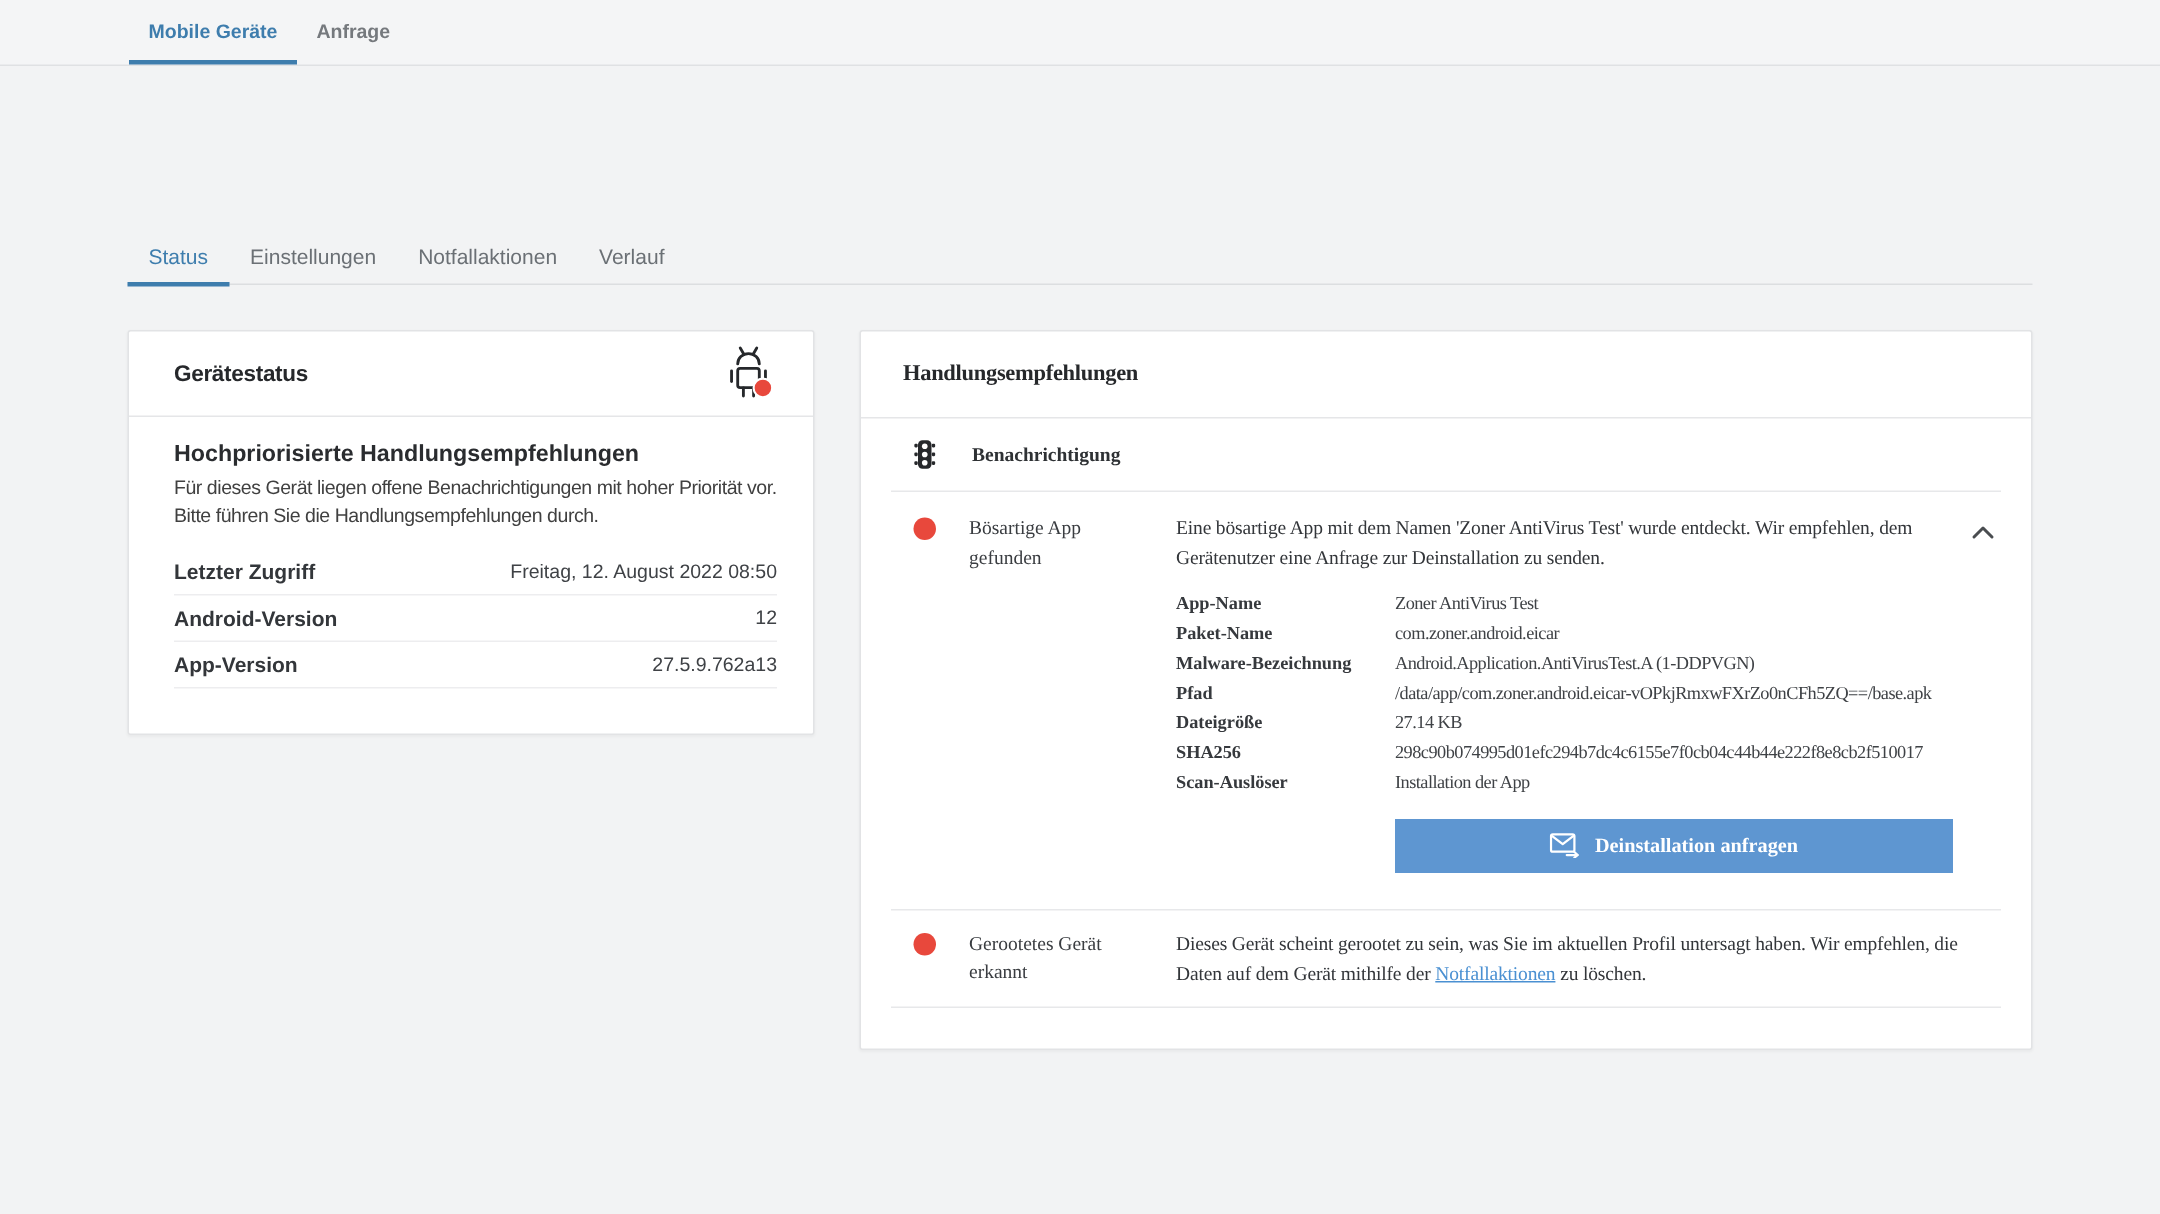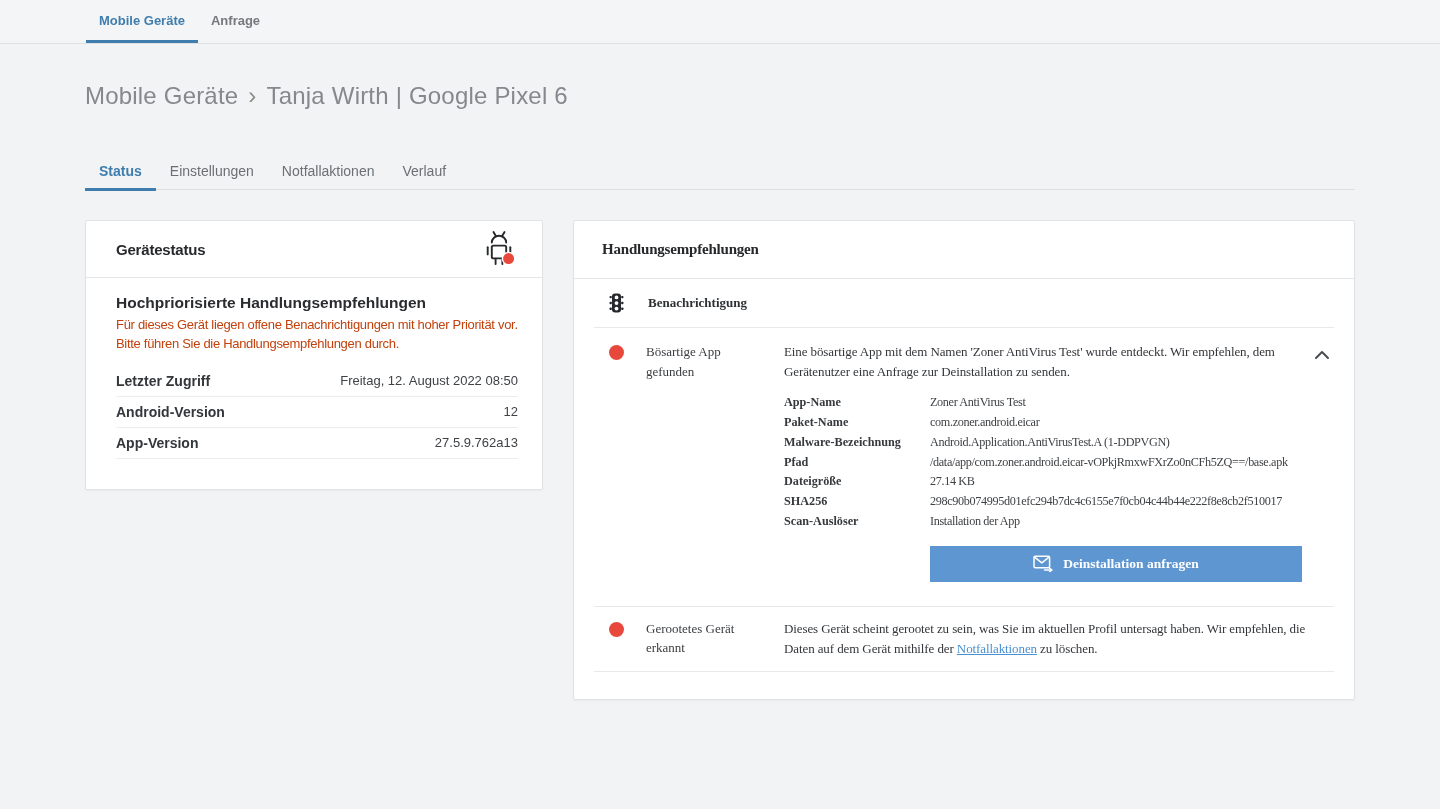"Mobile Geräte › Tanja Wirth" h1.breadcrumb { html: <h1><span>Mobile Geräte</span><span>›</span><span>Tanja Wirth | Google Pixel 6</span></h1> -> none }
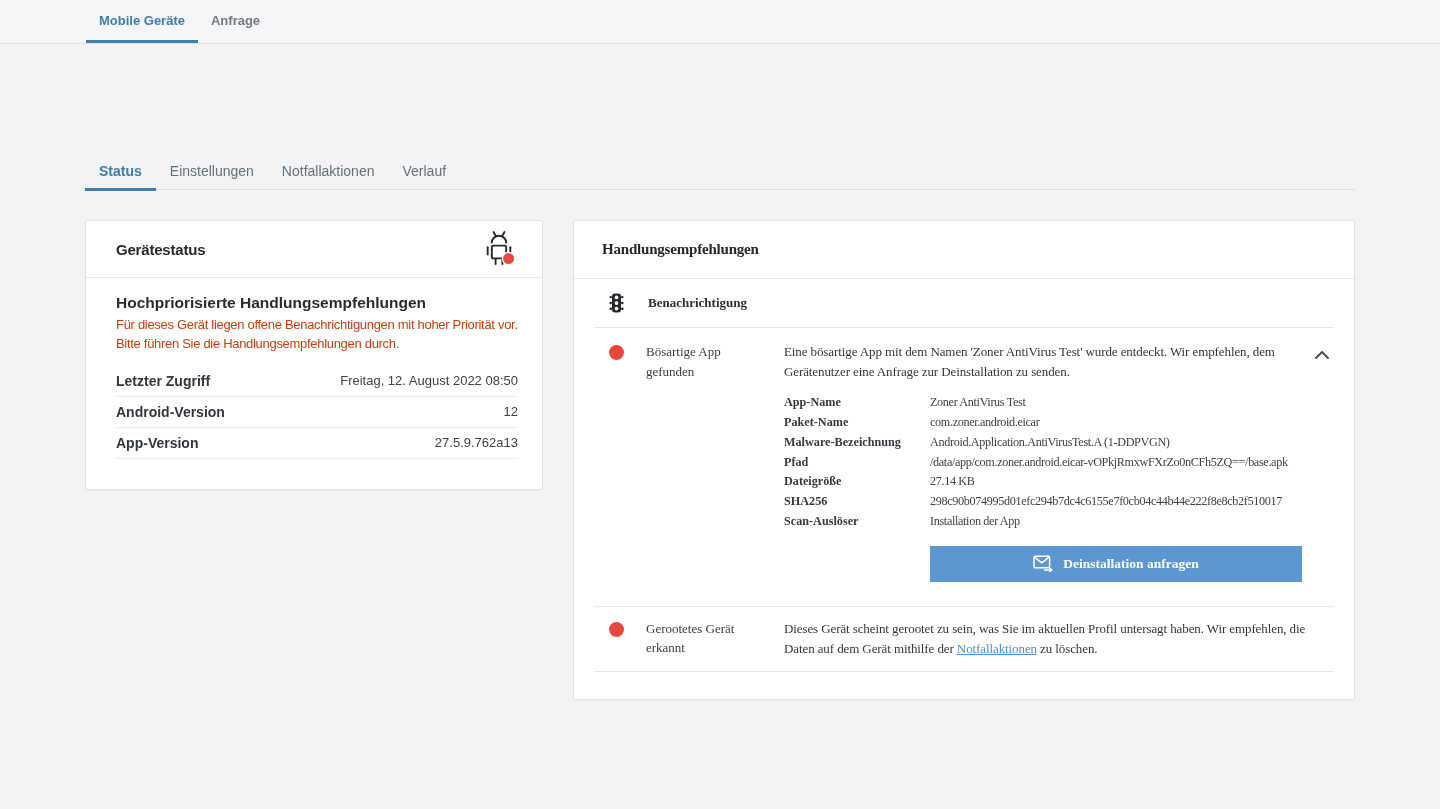"Status" .subtab.active { font-weight: 700 -> 400 }
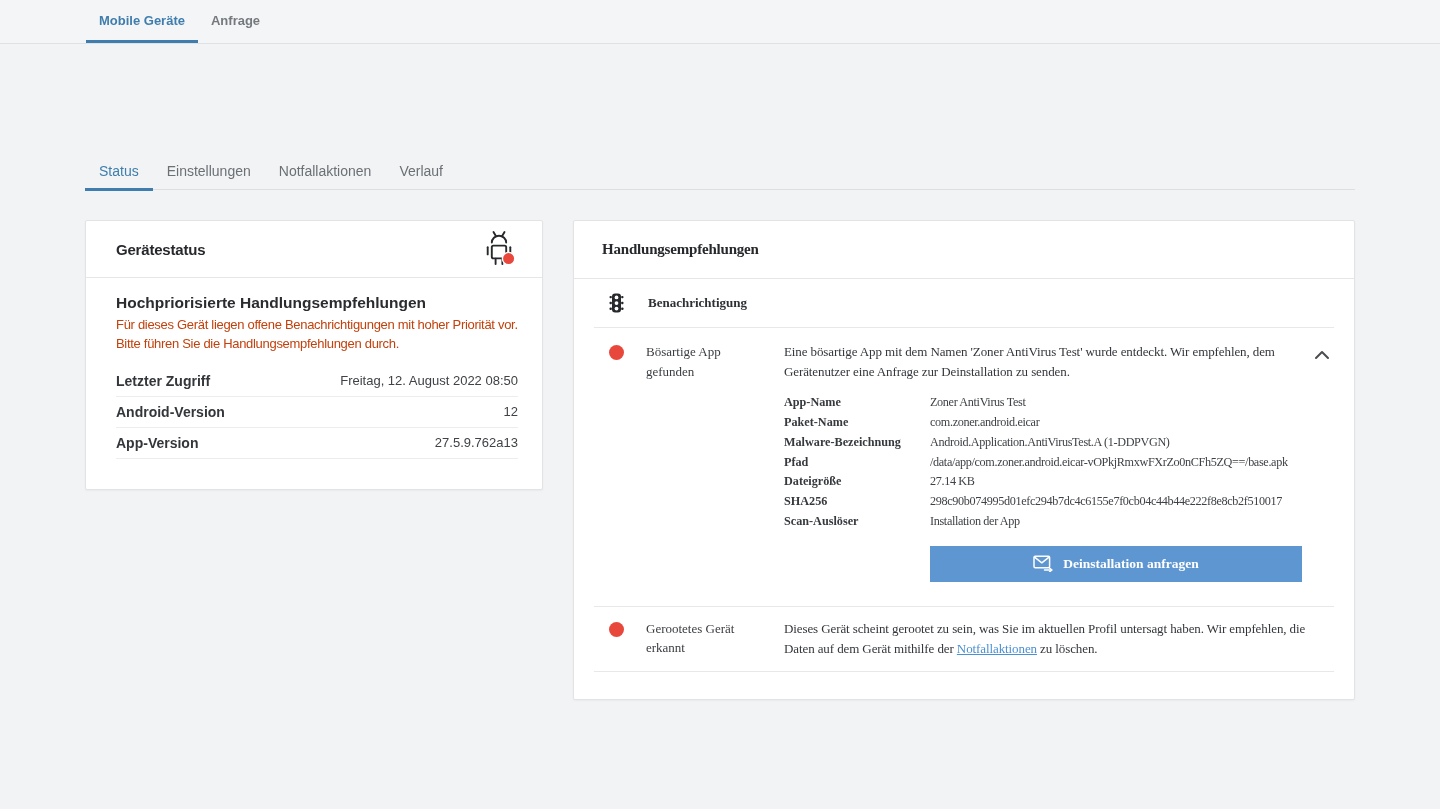"Für dieses Gerät liegen offene" .section-text { color: #c2410c -> #404040 }
